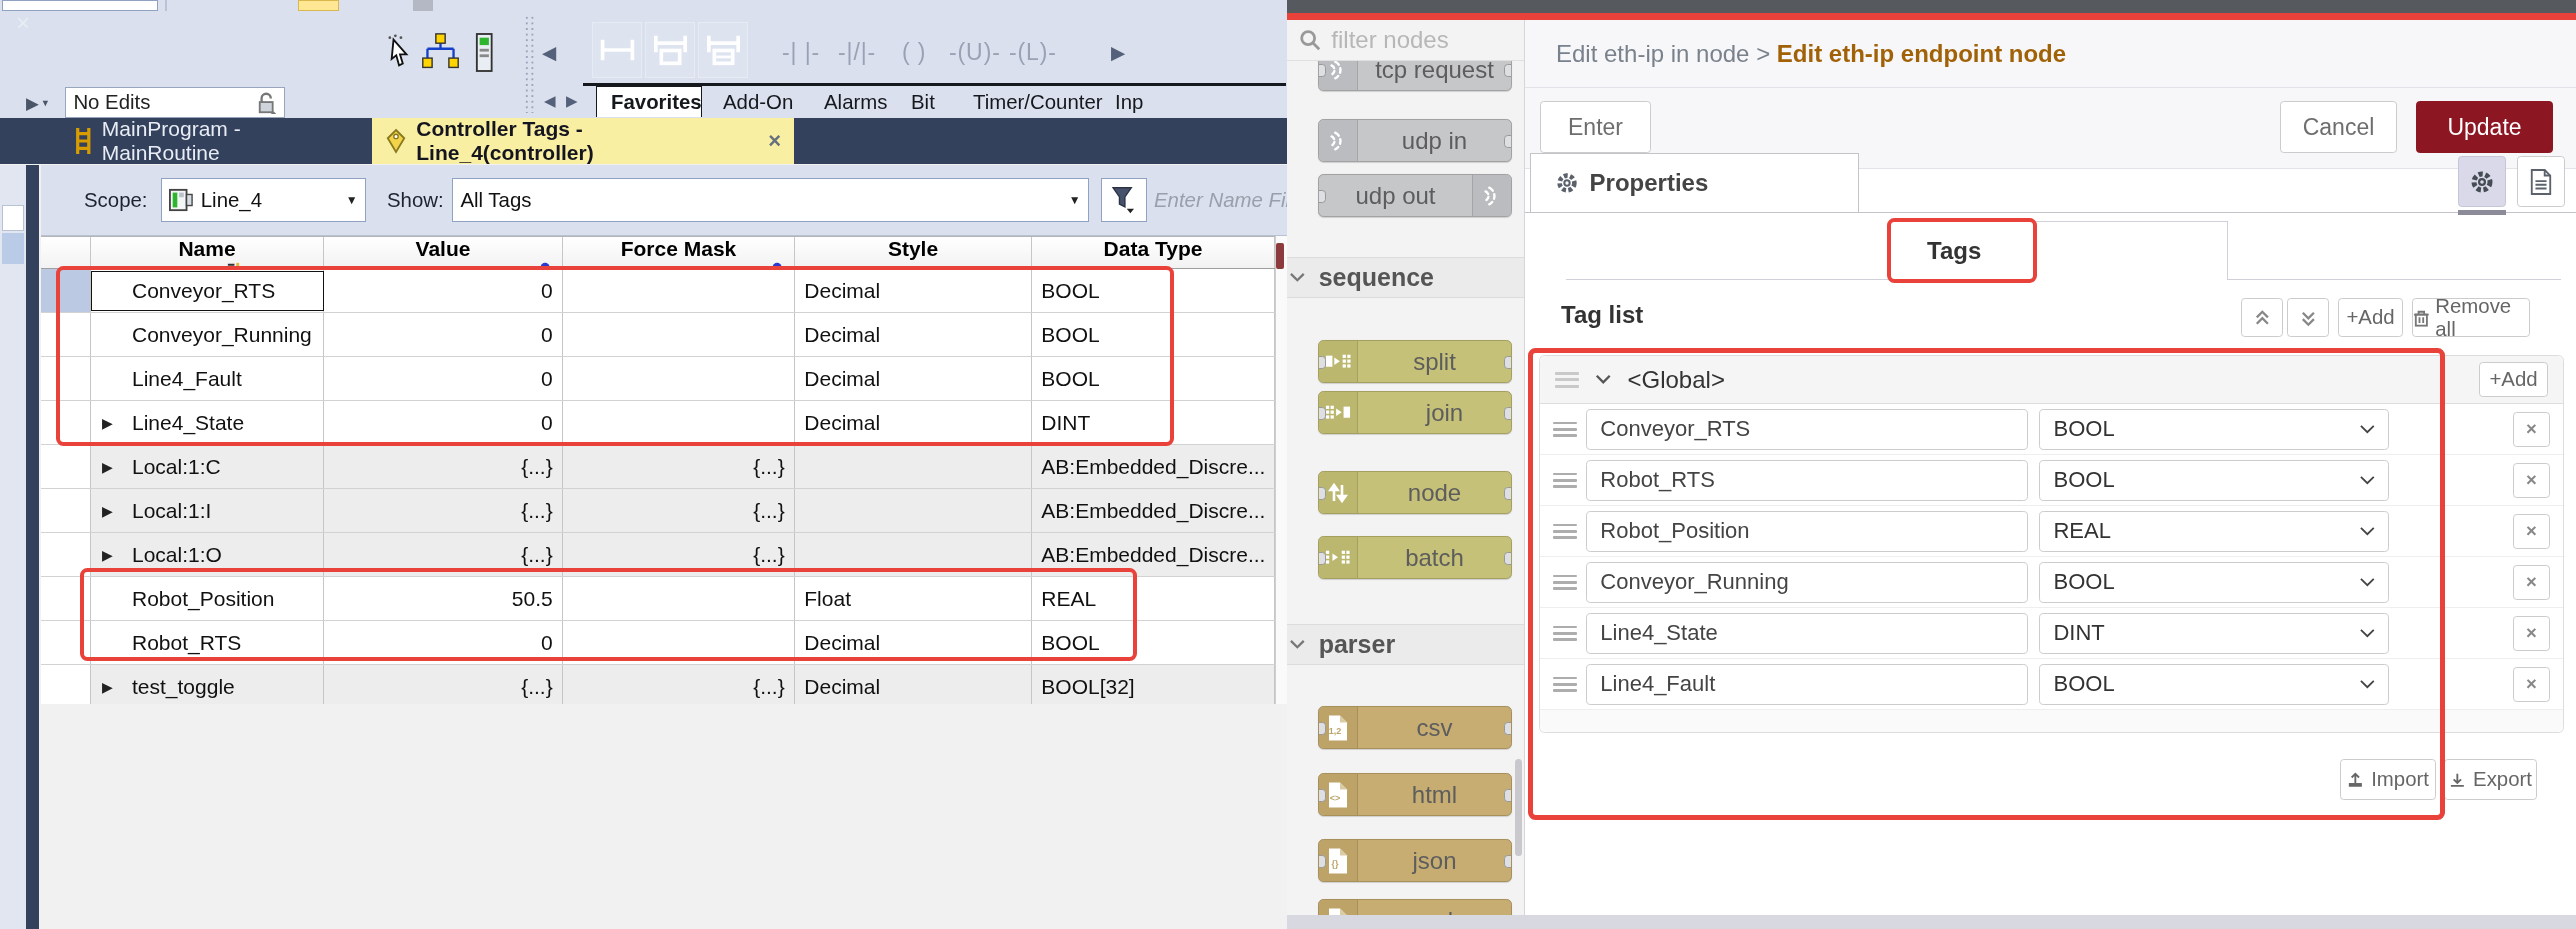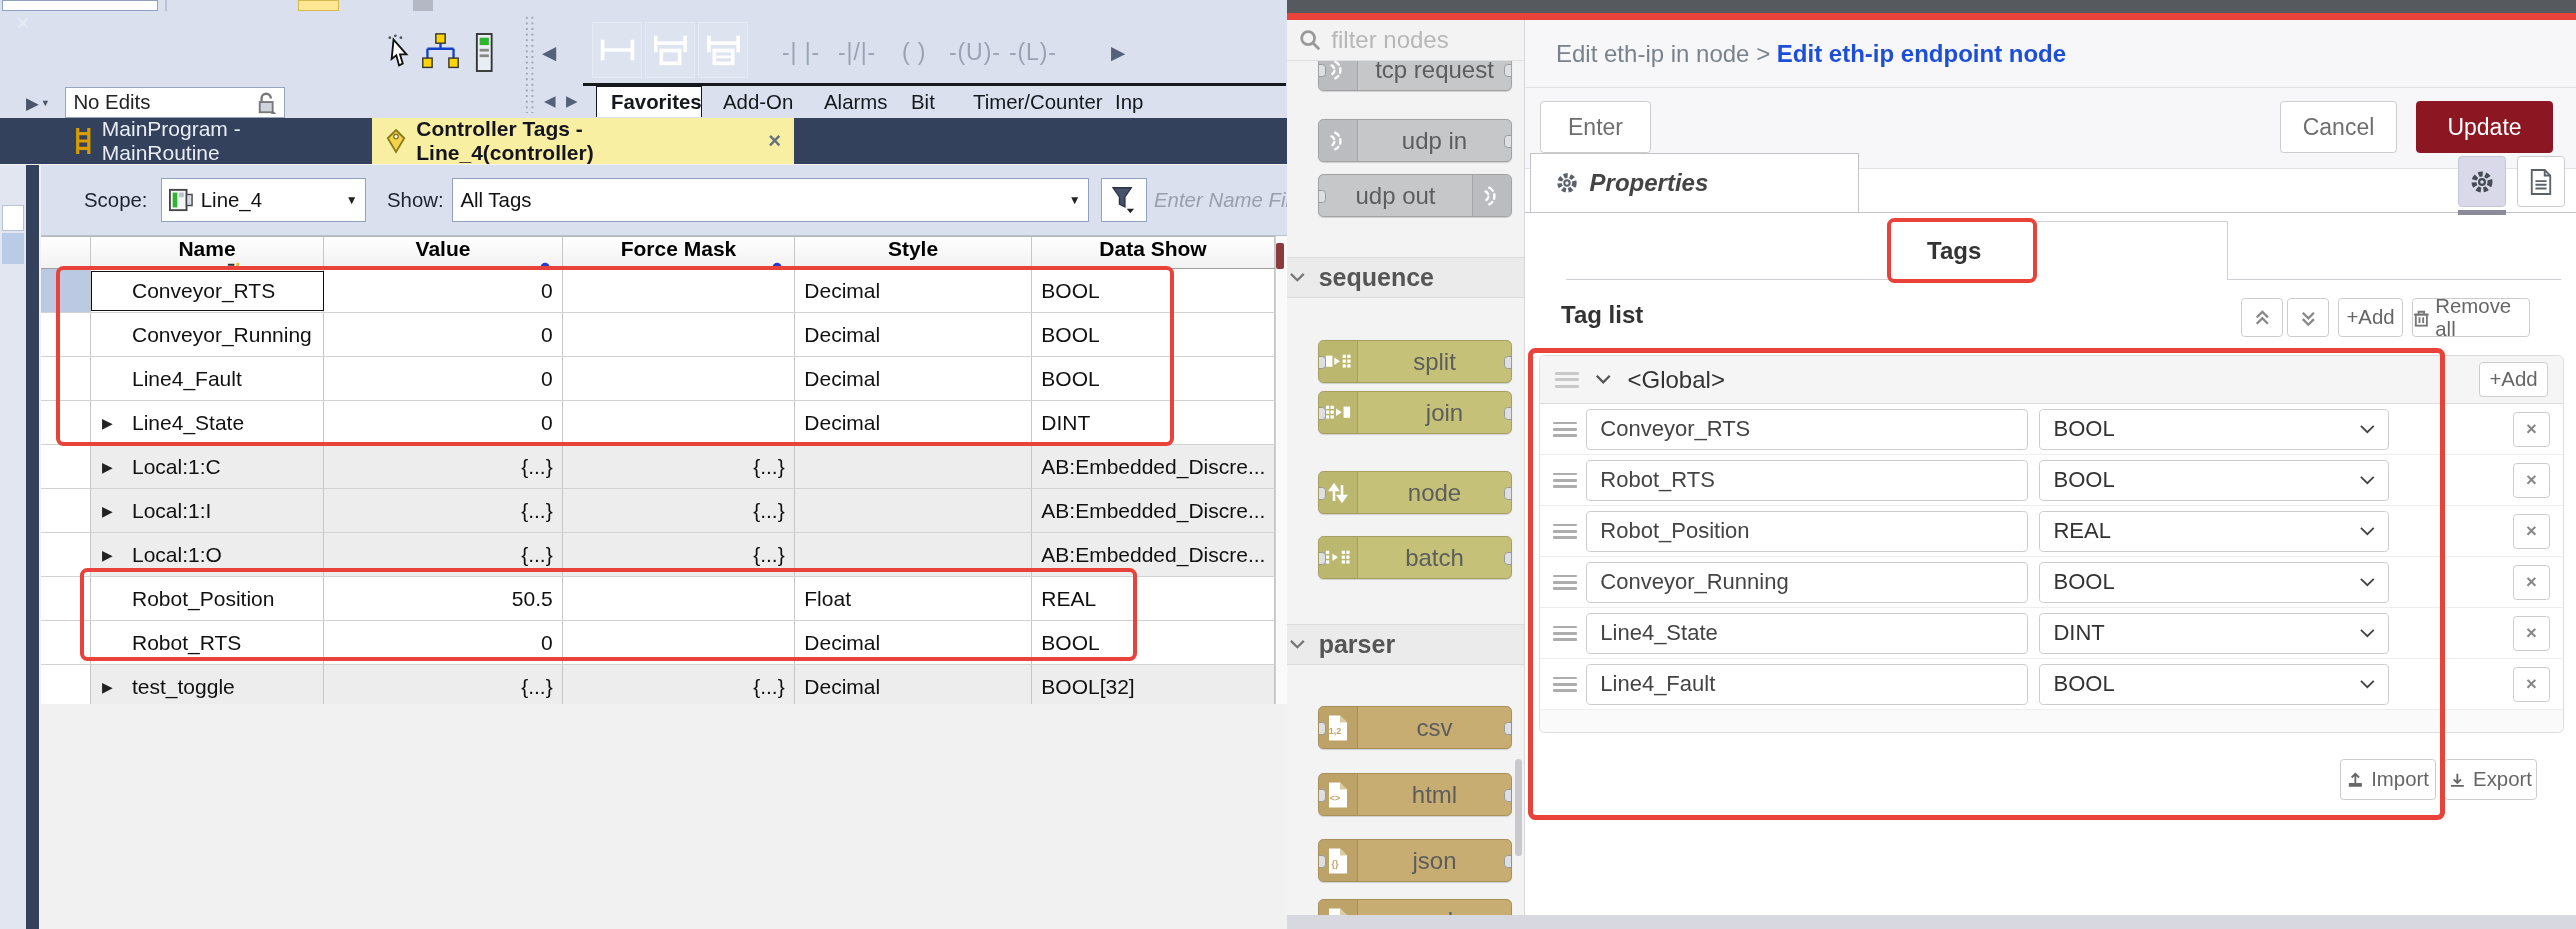"Edit eth-ip endpoint node" #breadcrumb .cur { color: #1d4ed8 -> #a16207 }
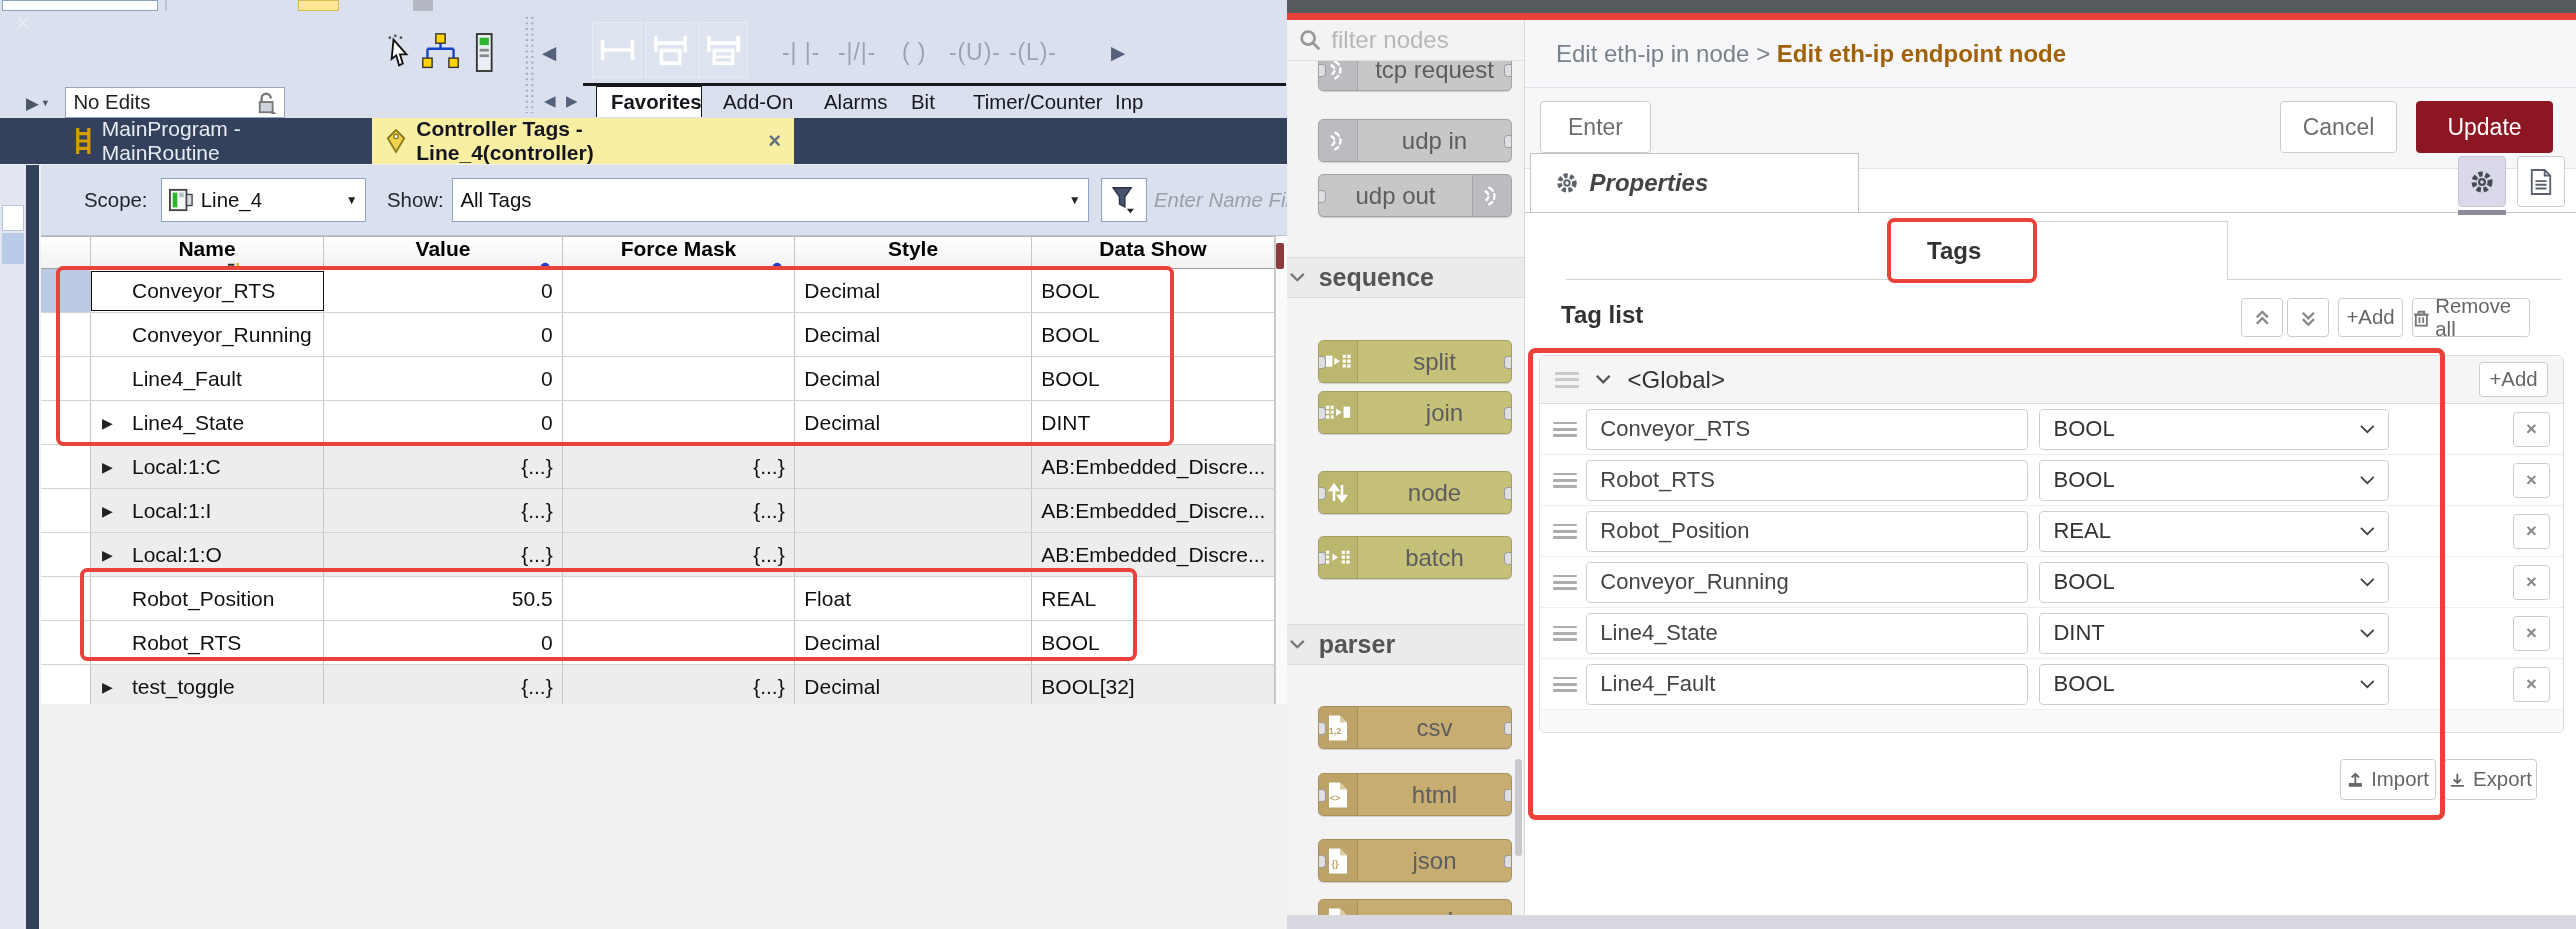"Properties" #props-tab span { font-style: italic -> none }
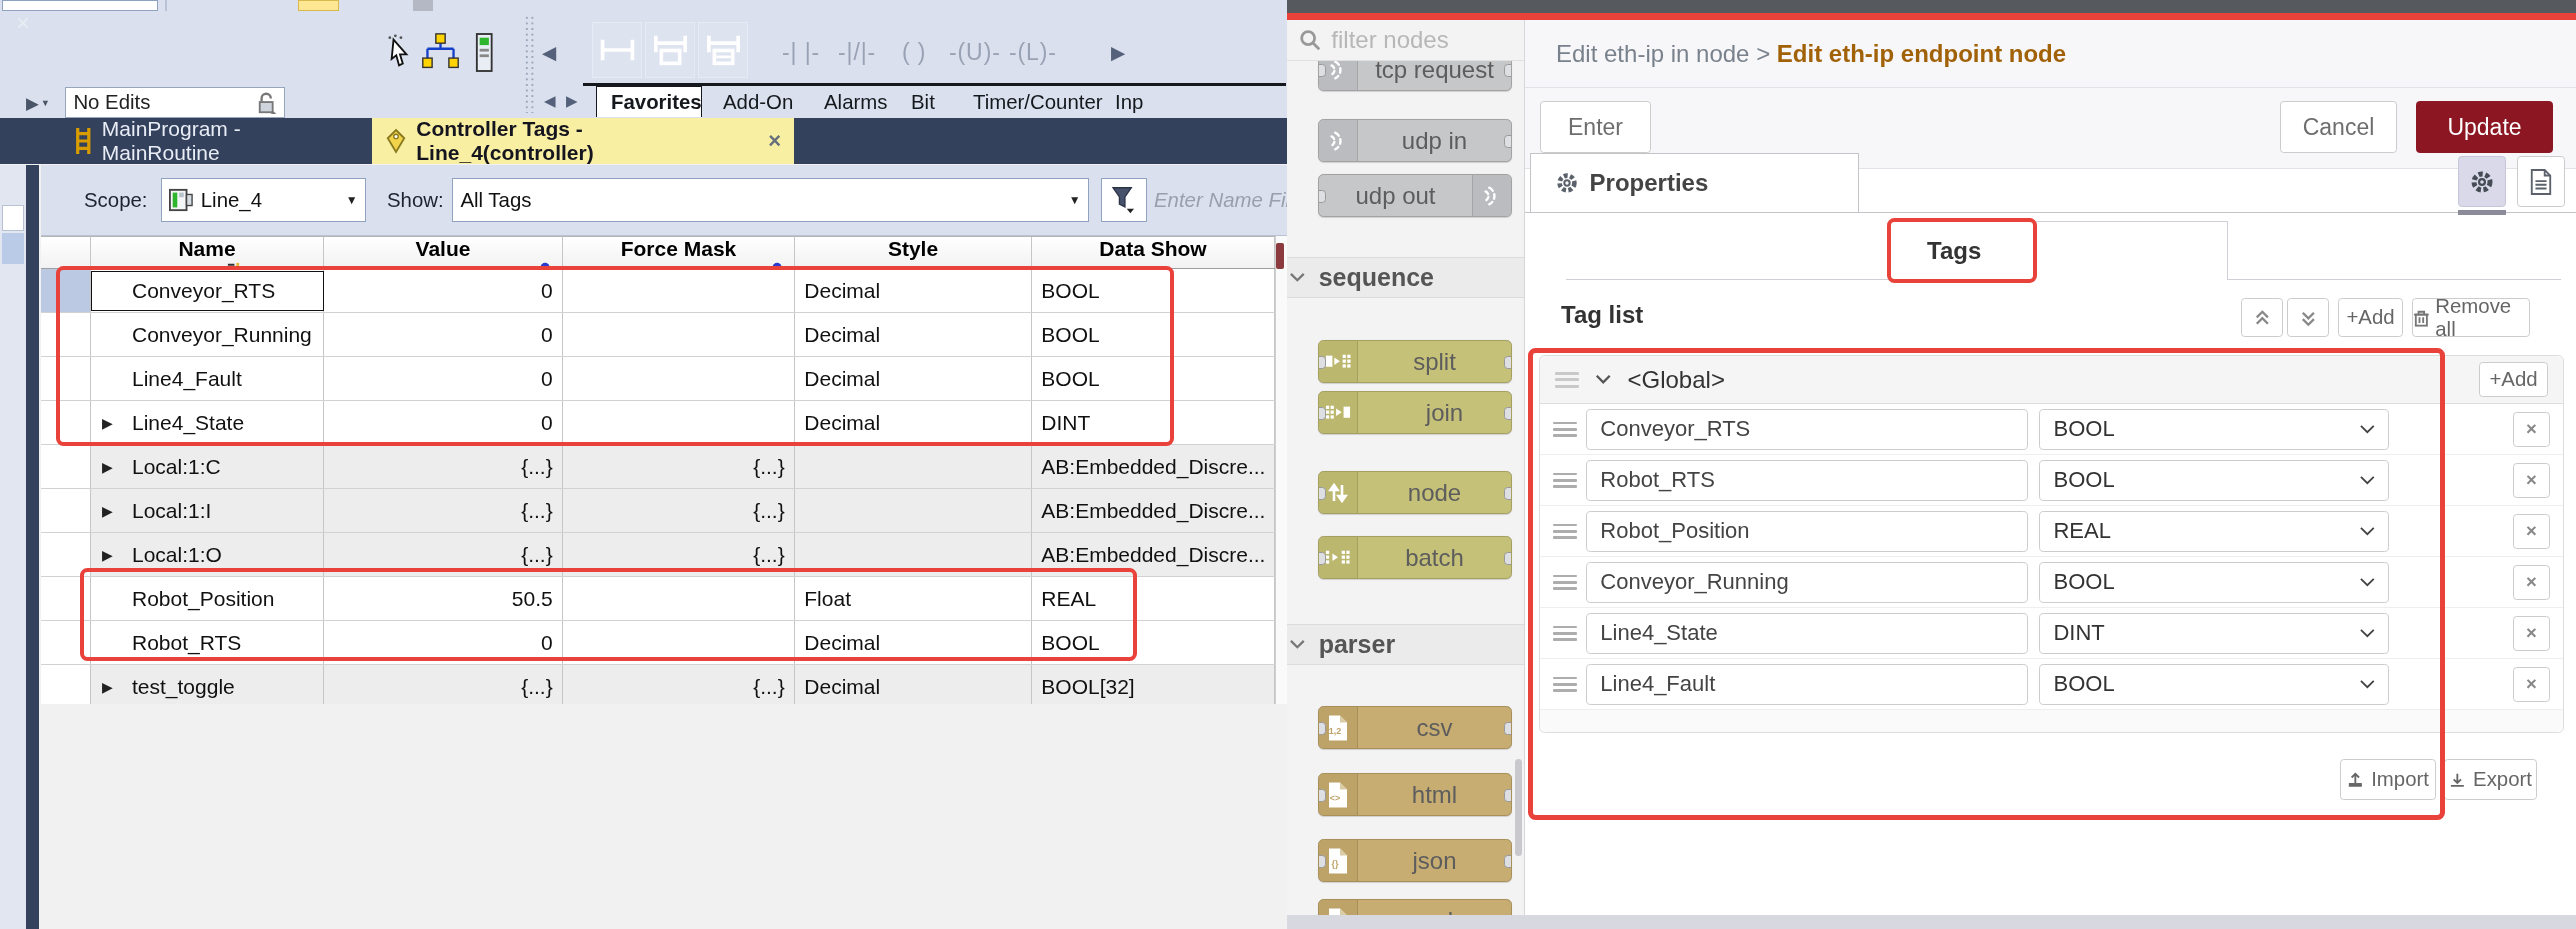"Data Show" span { text: Show -> Type }
